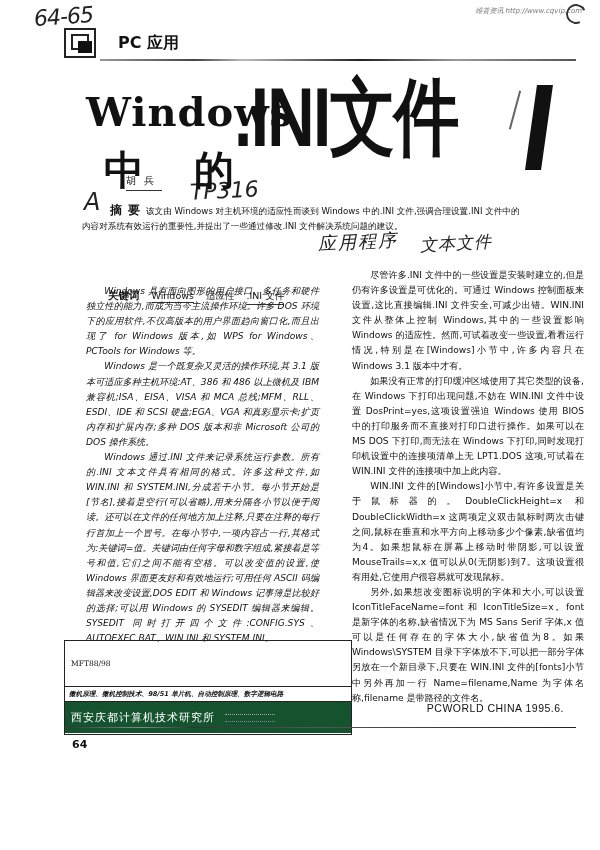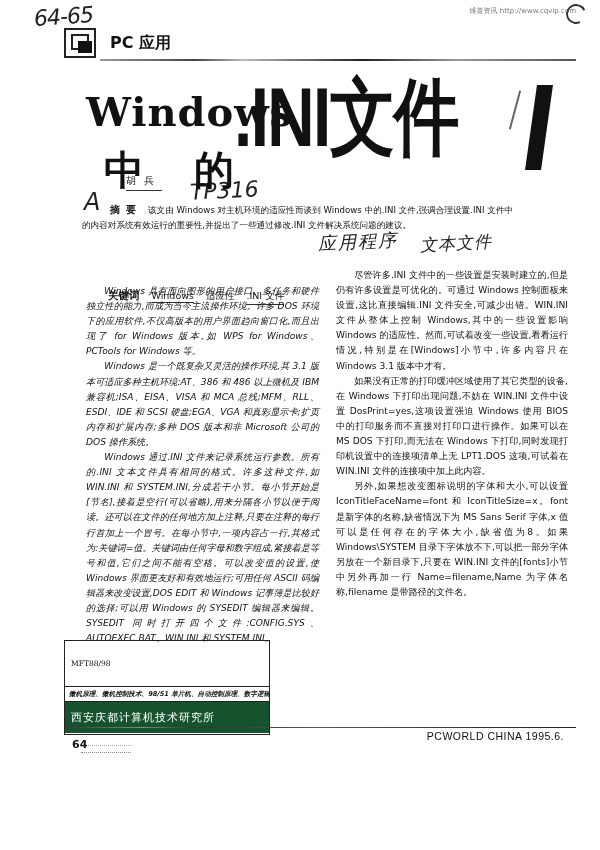"维普资讯 http://www.cqvip.com" .watermark { font-style: none -> italic; right: 24px -> 18px }
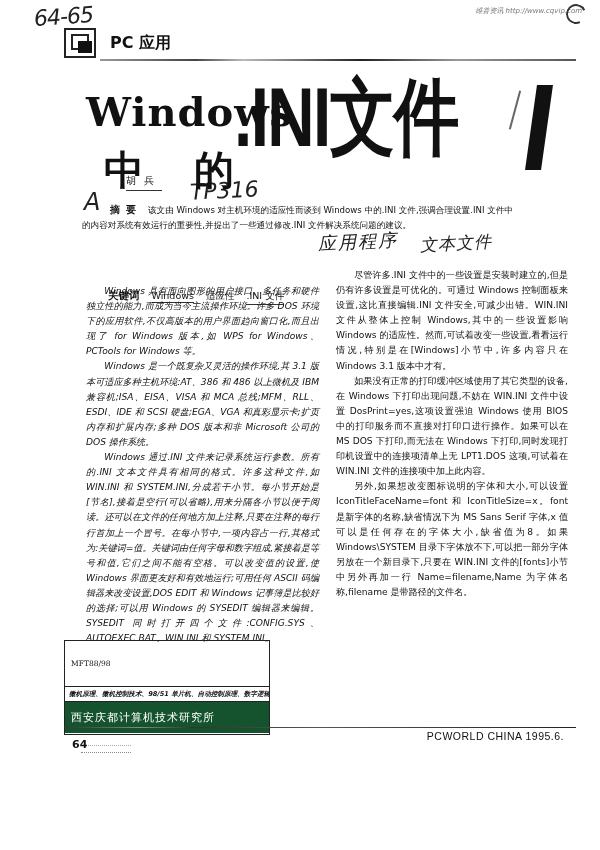"PC 应用" .section-header { gap: 14px -> 22px }
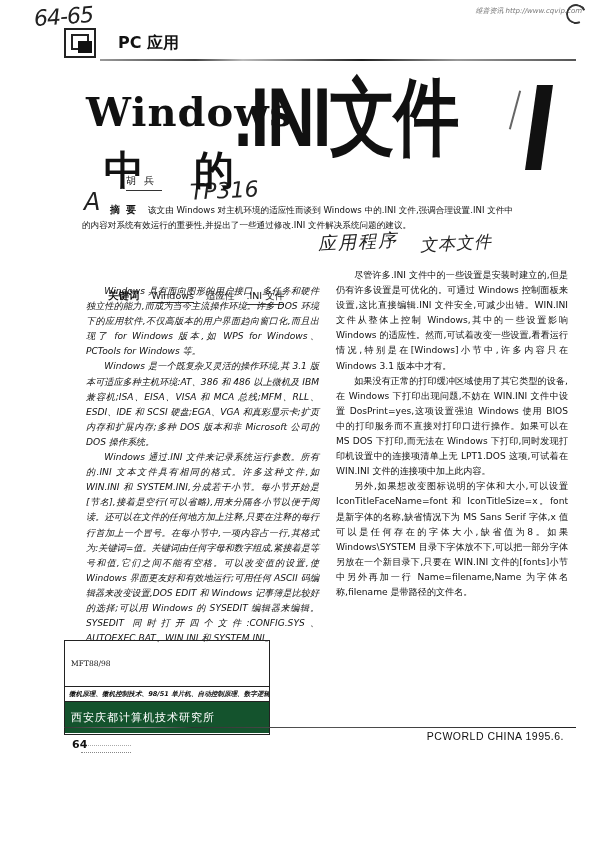"摘要" .abstract-label { font-size: 10px -> 12px; margin-right: 6px -> none }
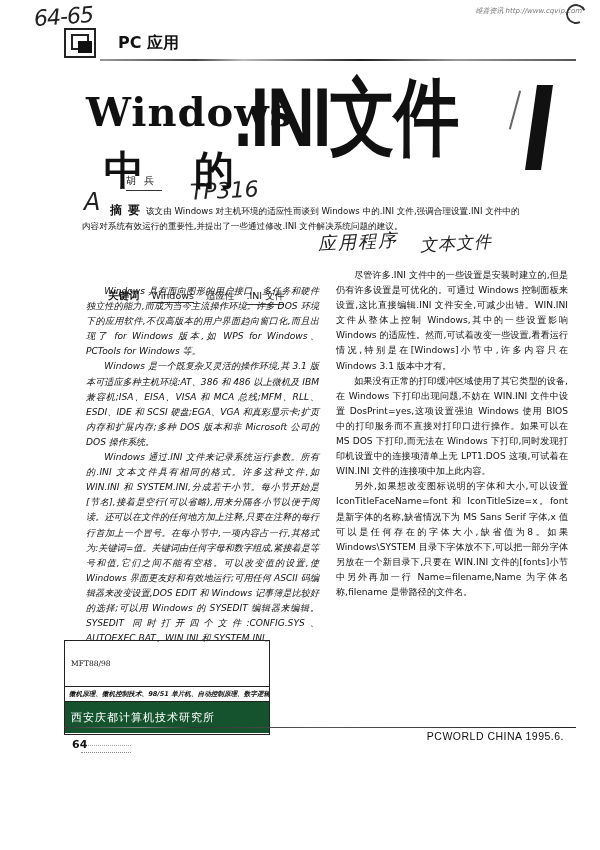"尽管许多.INI" .col-right { left: 336px -> 352px }
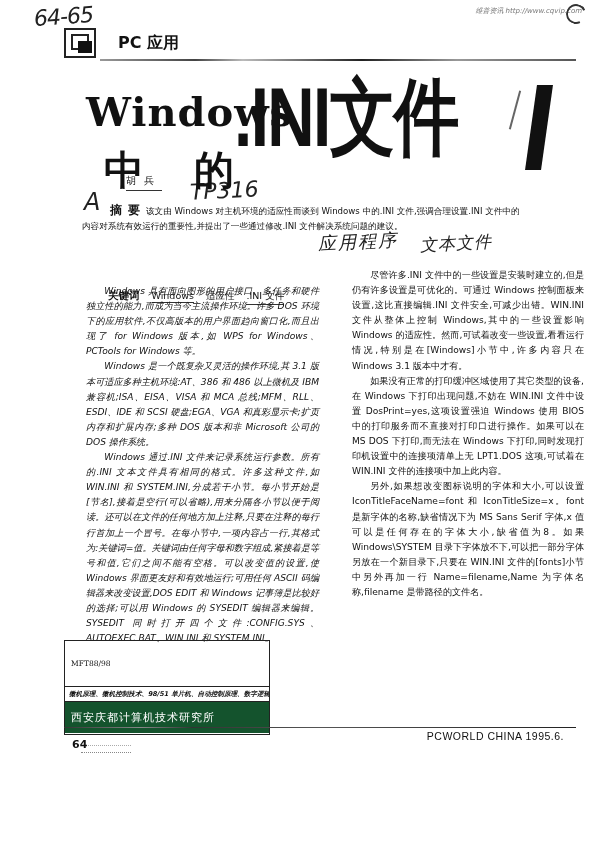"WIN.INI" p.para { html: none -> <p>WIN.INI 文件的[Windows]小节中,有许多设置是关于鼠标器的。DoubleClickHeight=x 和 DoubleClickWidth=x 这两项定义双击鼠标时两次击键之间,鼠标在垂直和水平方向上移动多少个像素,缺省值均为4。如果想鼠标在屏幕上移动时带阴影,可以设置 MouseTrails=x,x 值可以从0(无阴影)到7。这项设置很有用处,它使用户很容易就可发现鼠标。</p> }
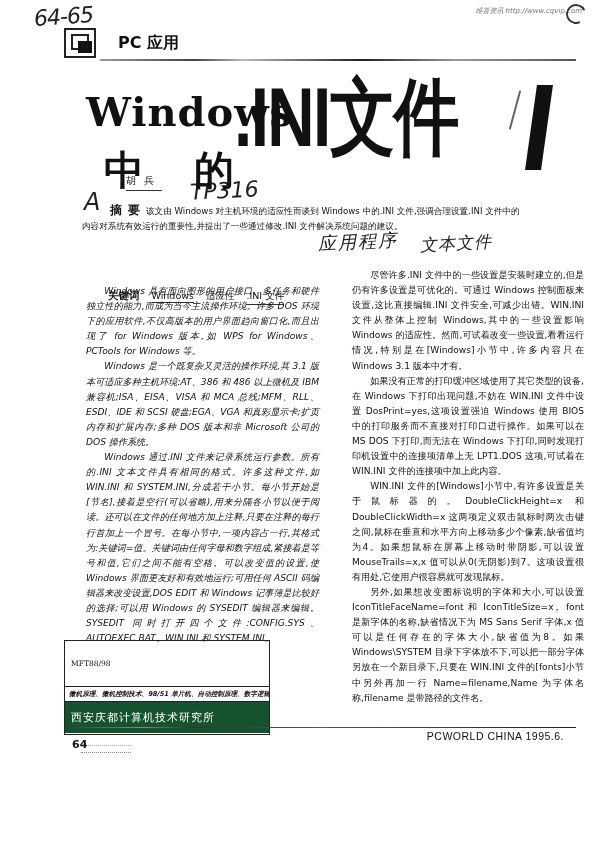"MFT88/98" .ad-box { width: 206px -> 288px }
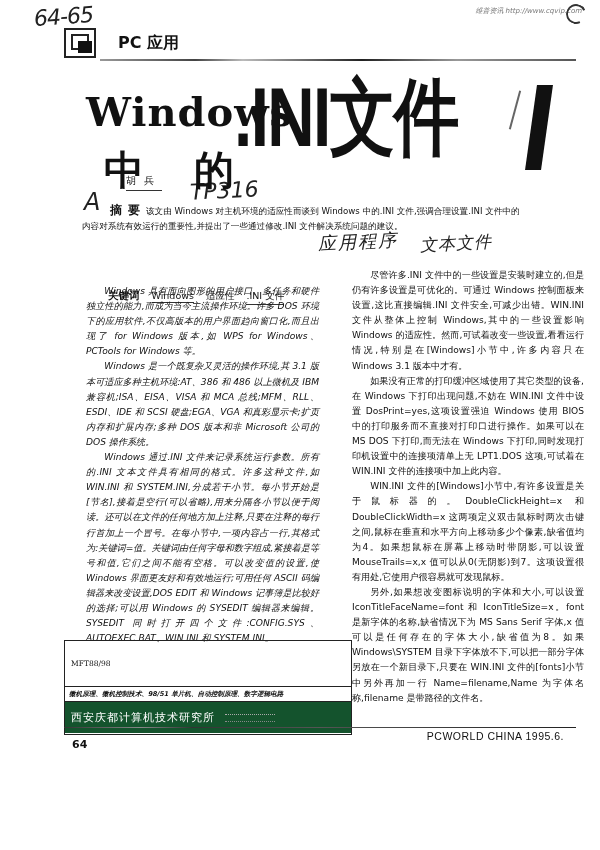"PCWORLD CHINA 1995.6." .pub-line { top: 730px -> 702px }
